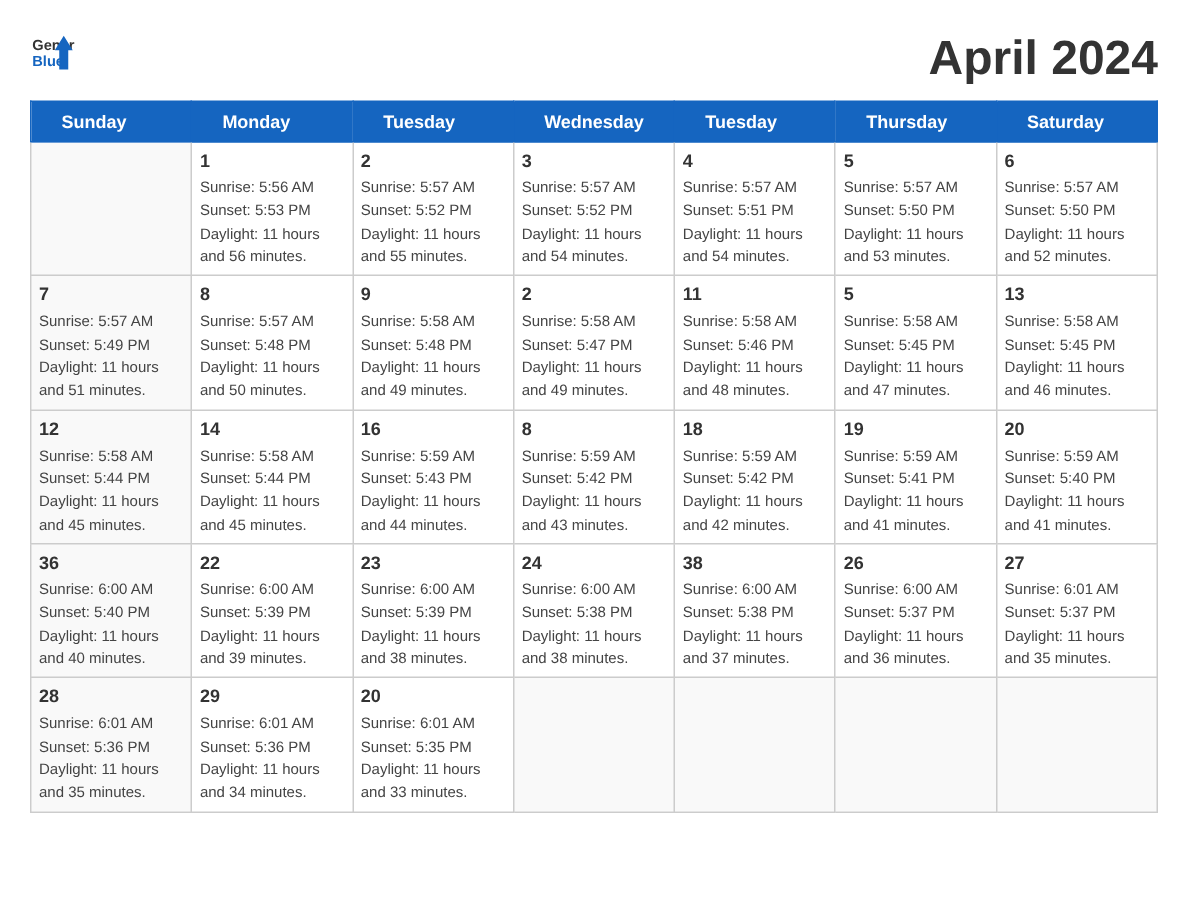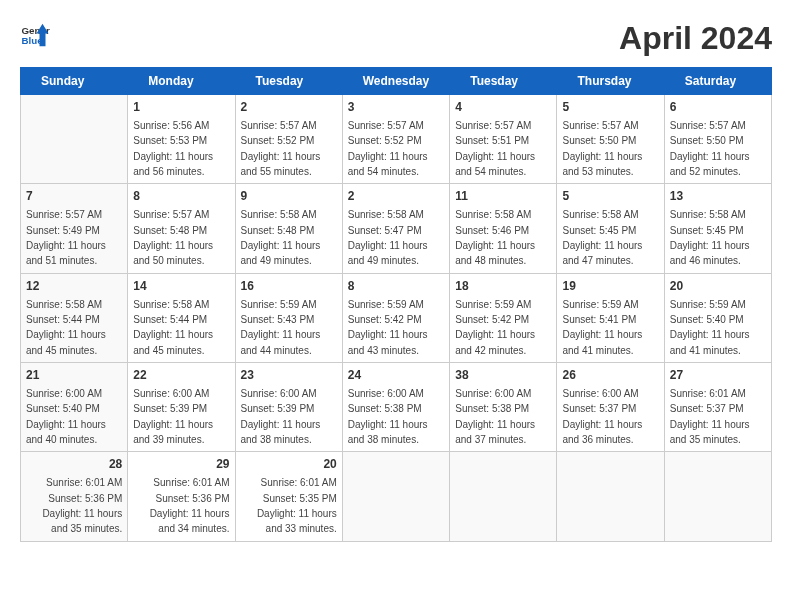"21" span.day-num { text: 21 -> 36 }
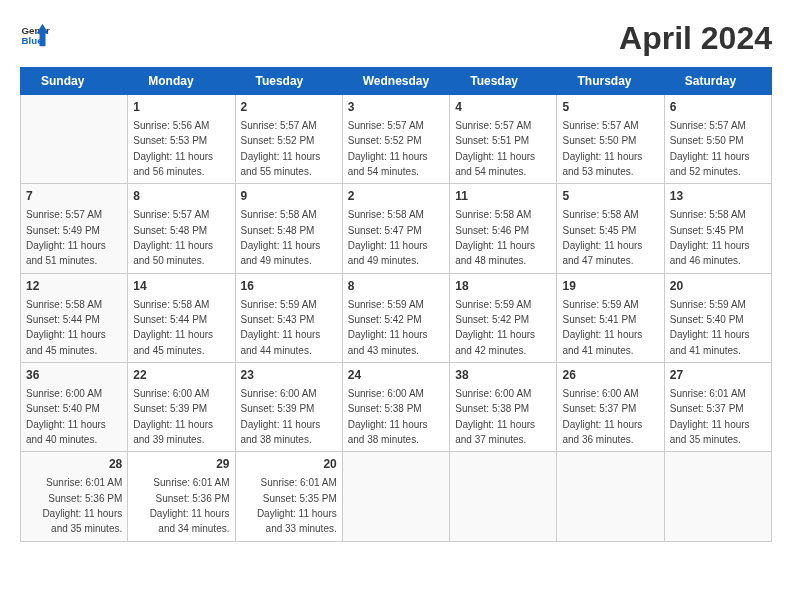"28" tbody tr:last-child td { text-align: right -> none }
